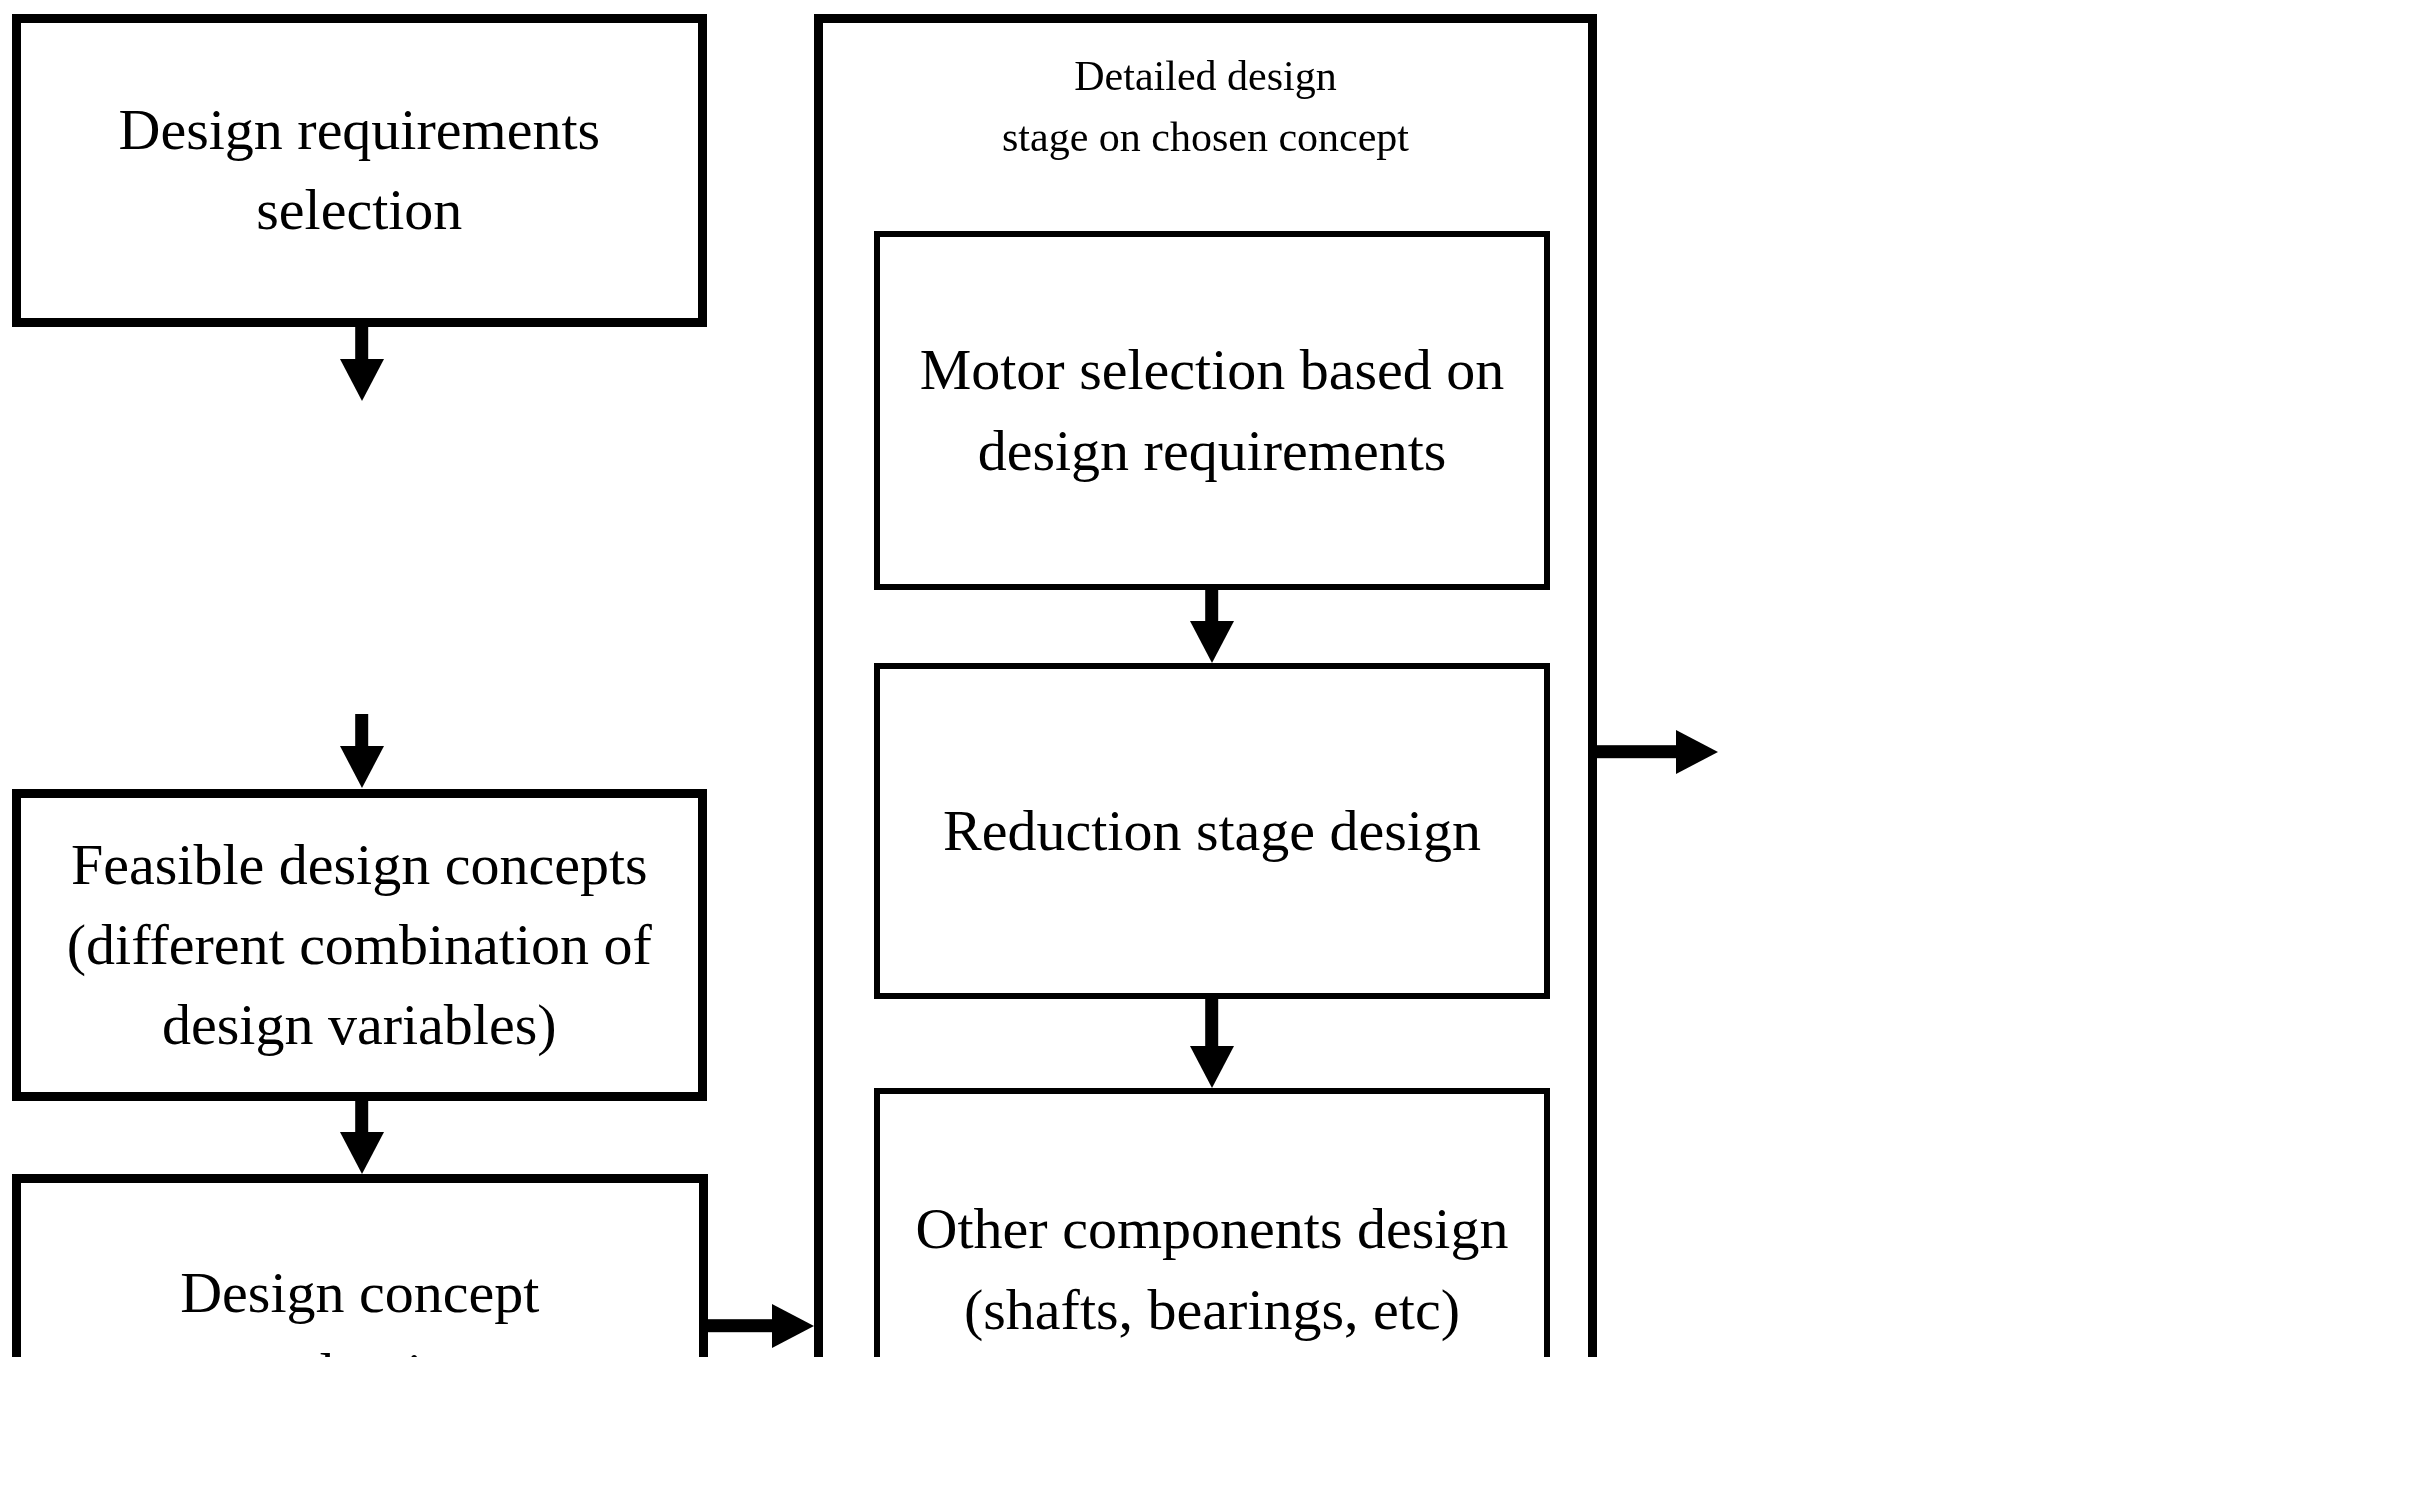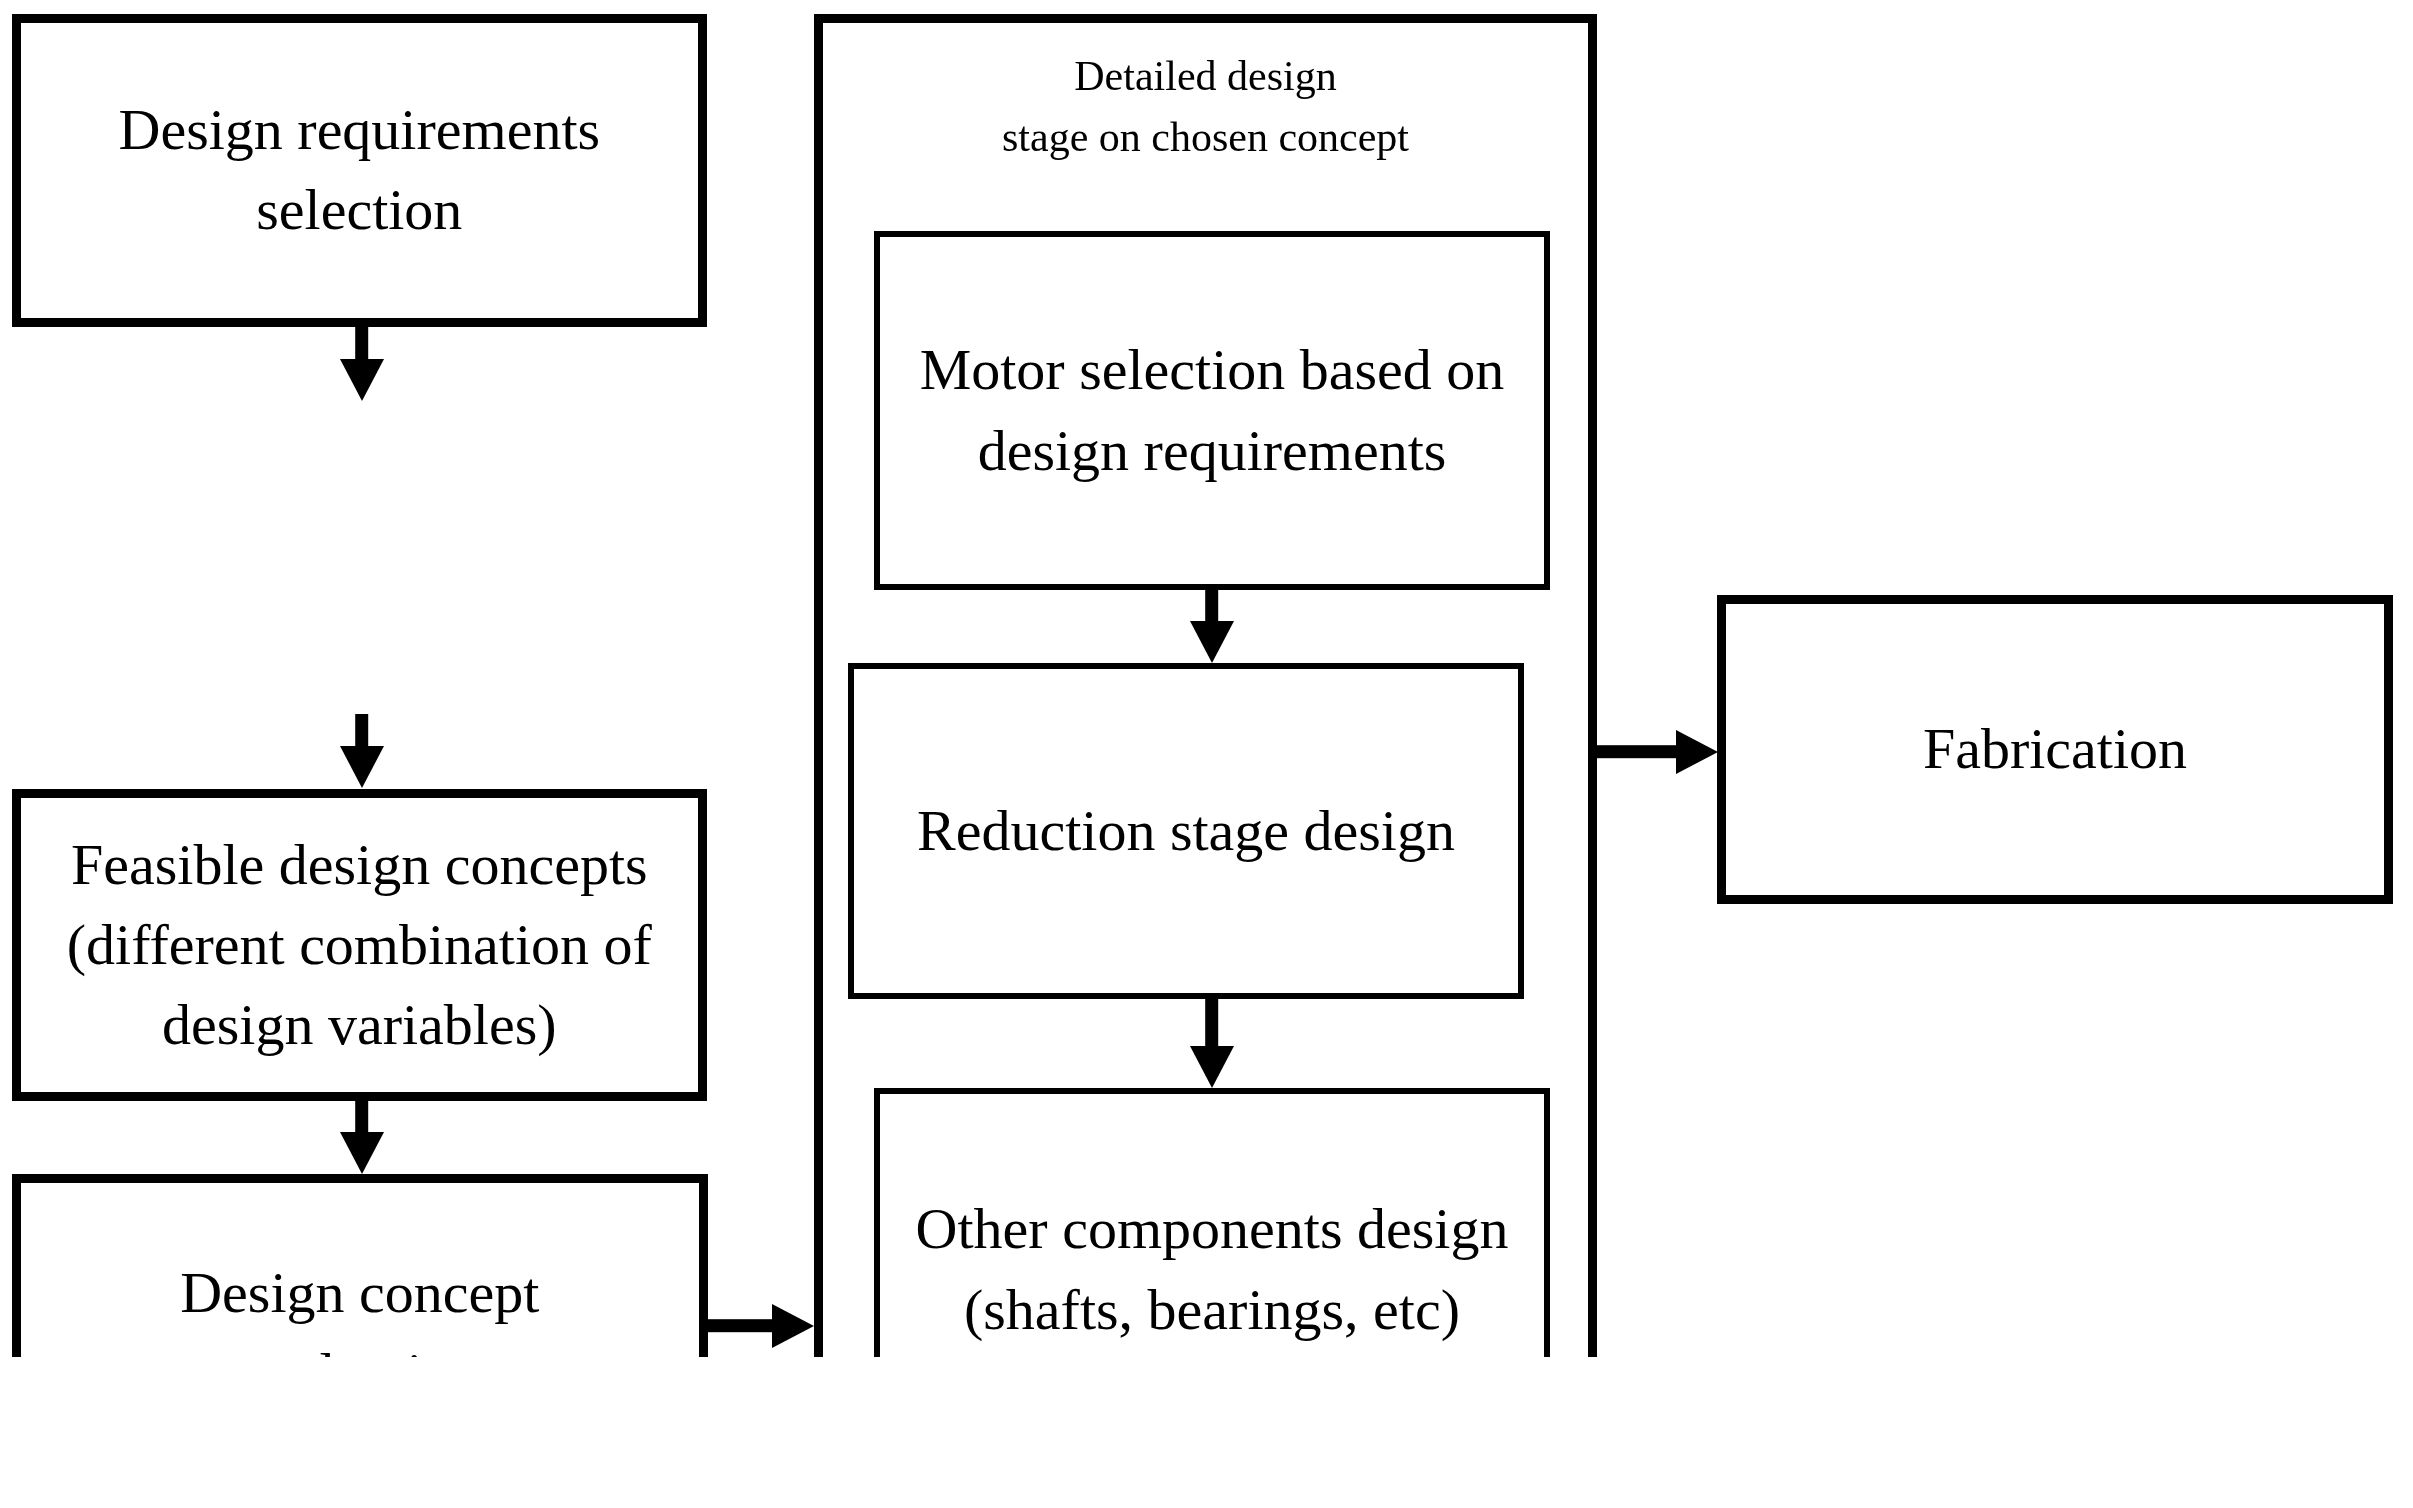"Fabrication" div.box { html: <div> <div> <span>Fabrication</span> </div> </div> -> none }
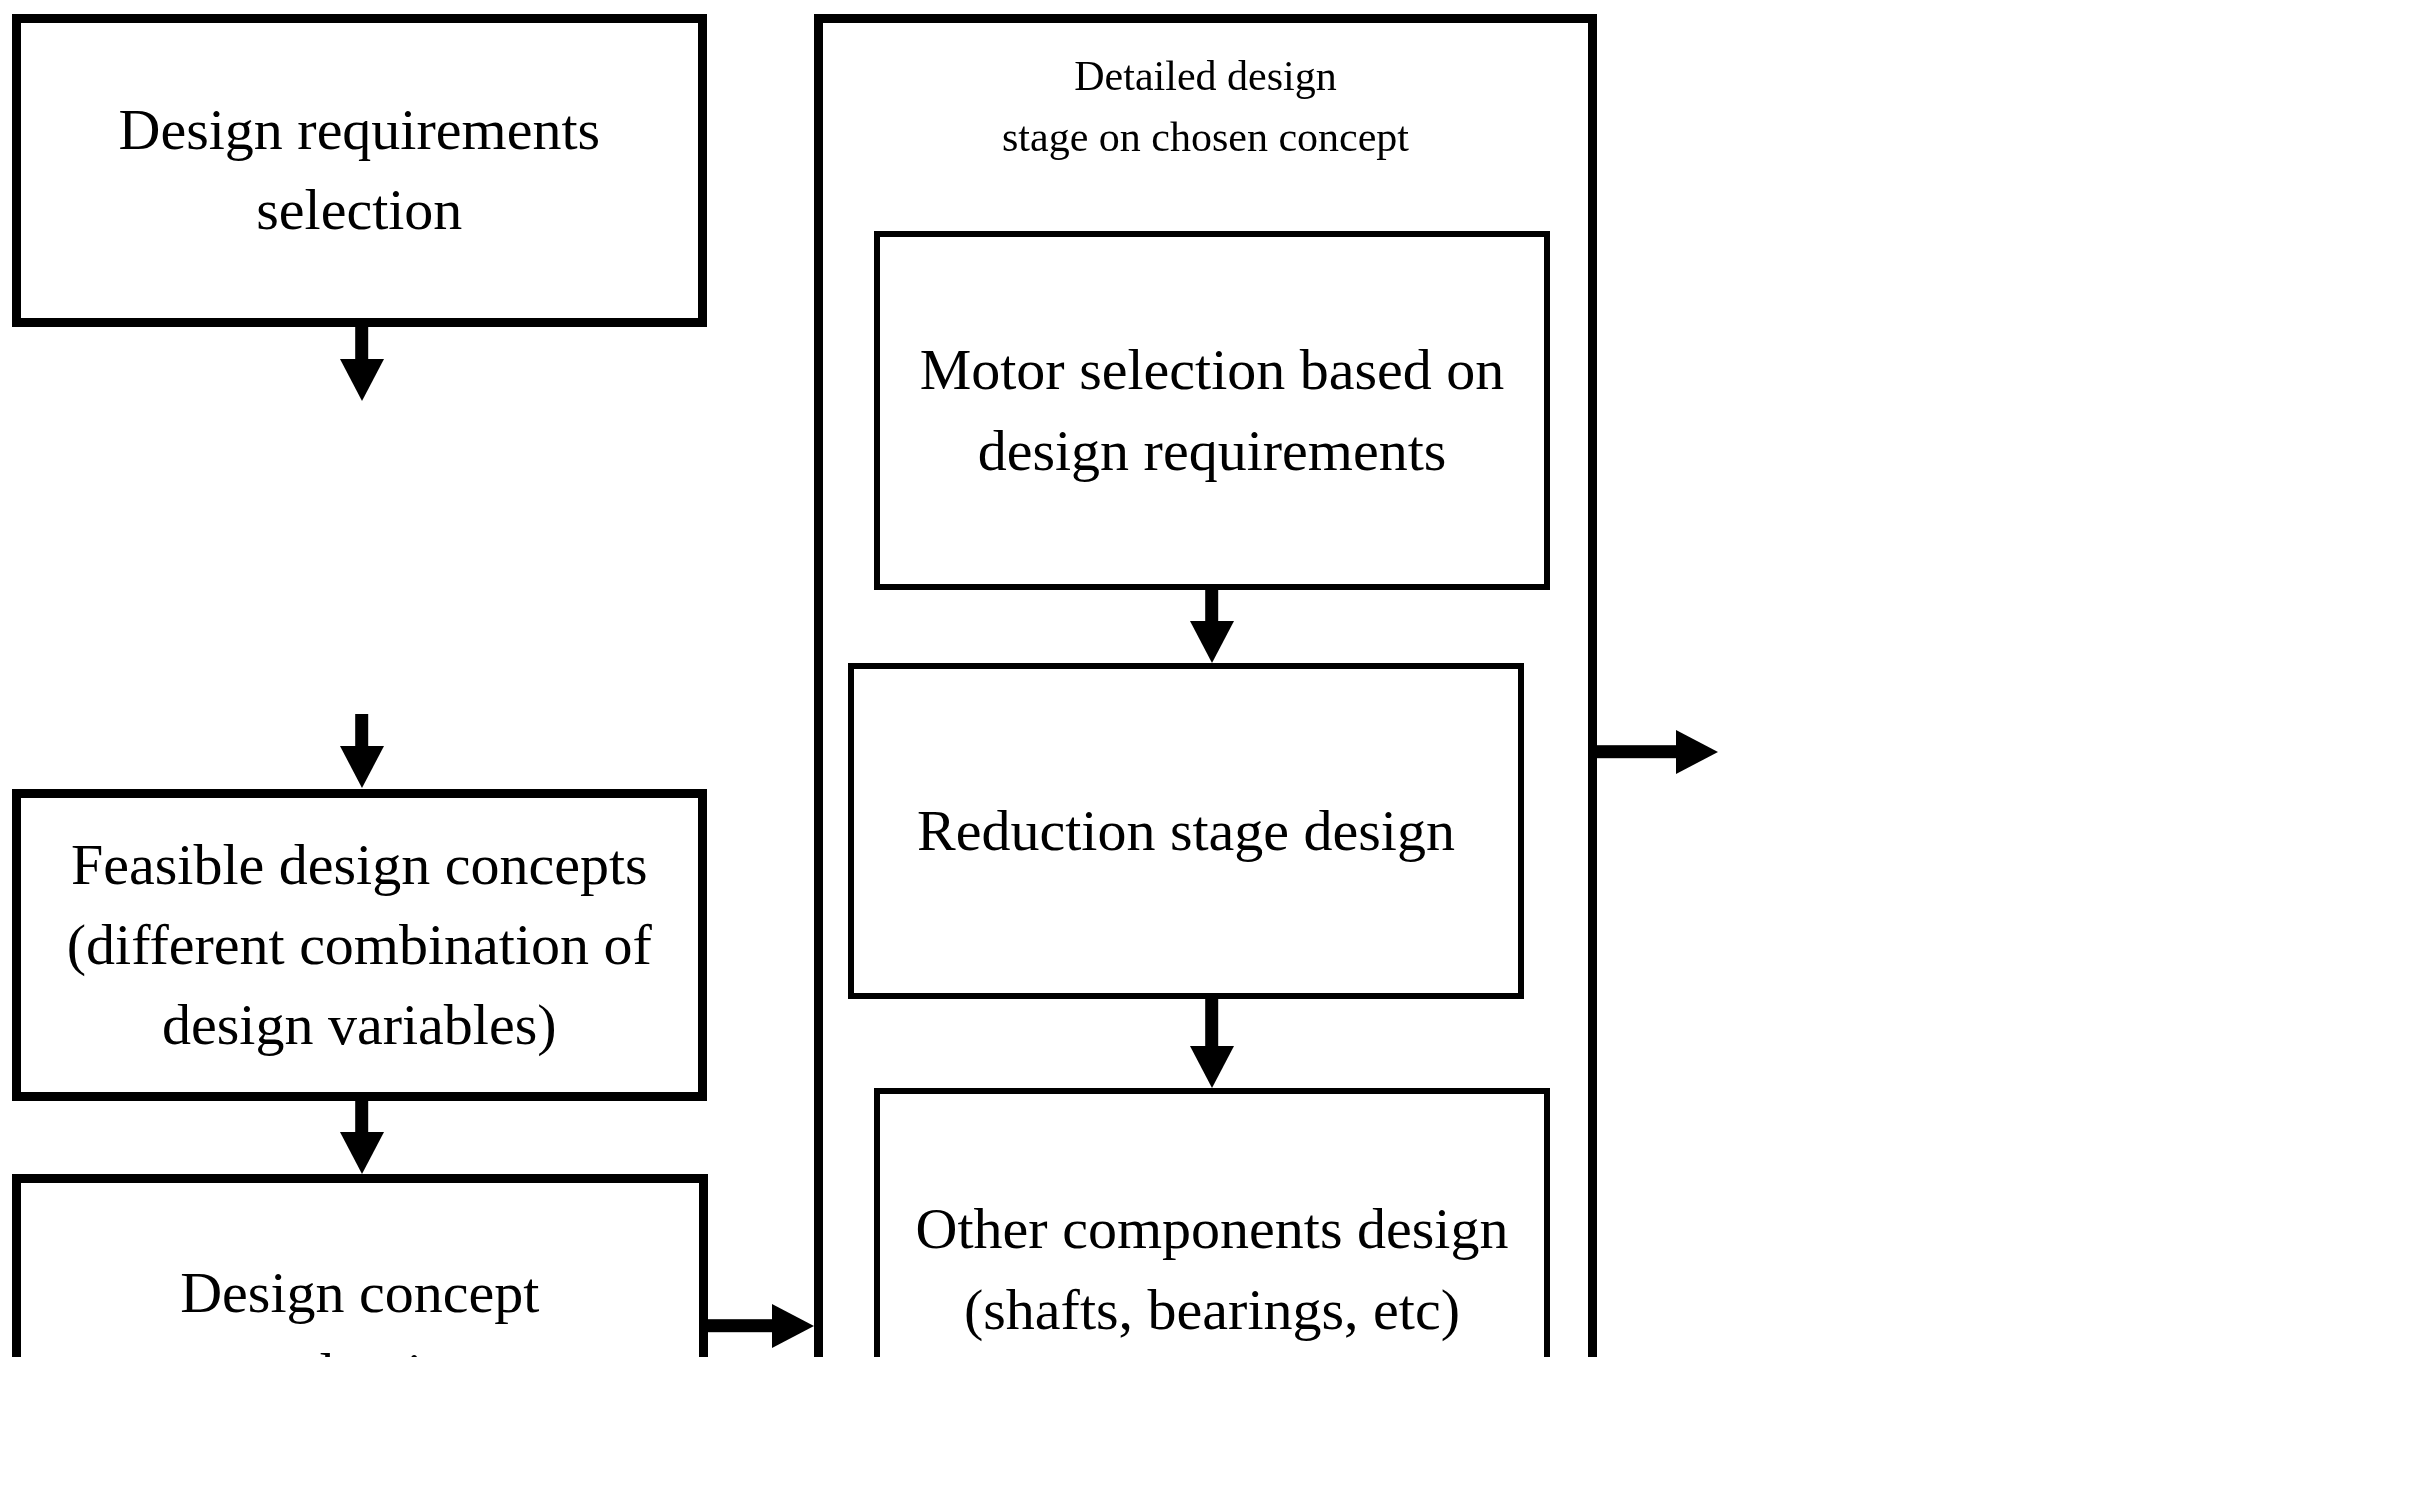"Reduction stage design" div.box { left: 848px -> 874px }
